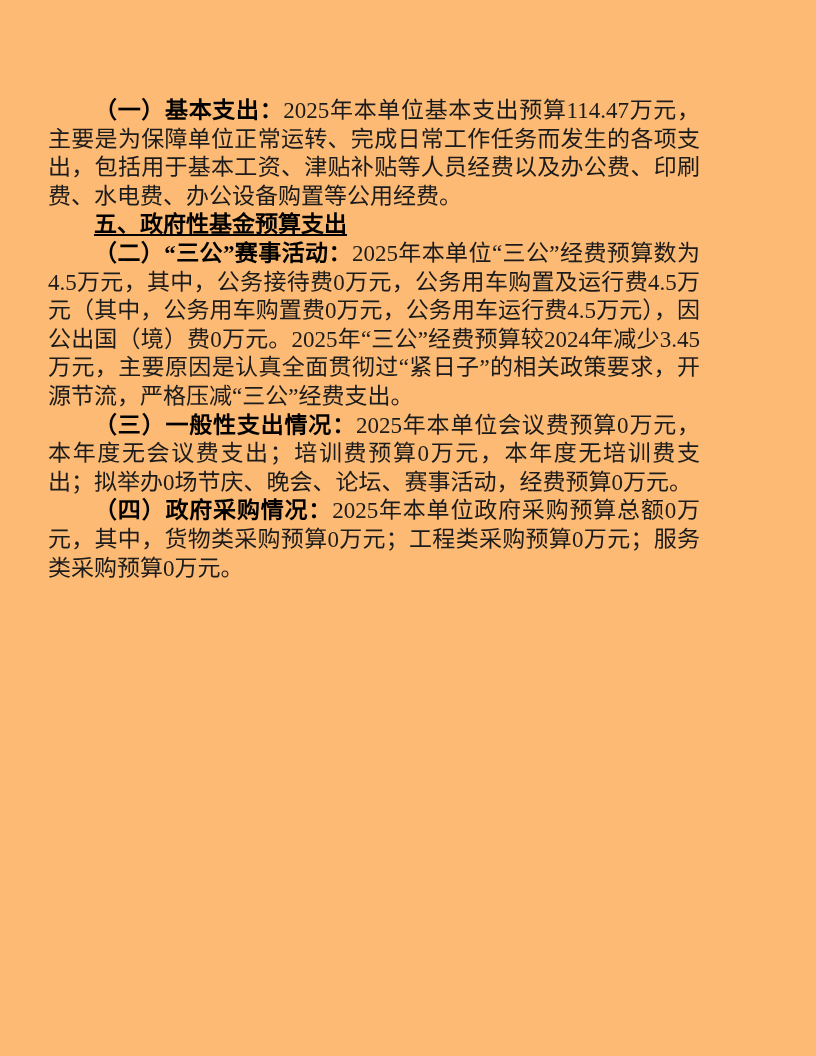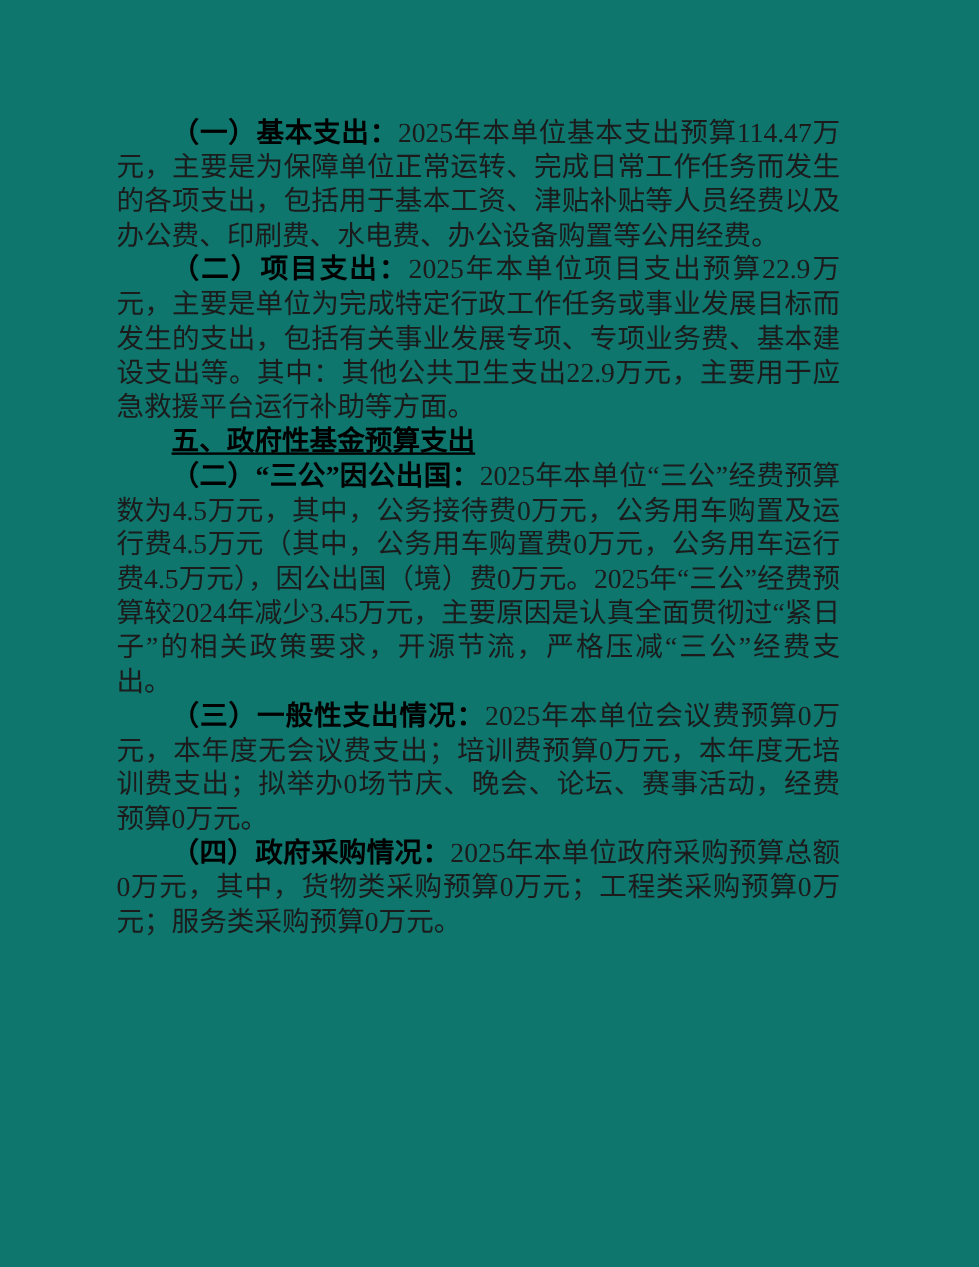"（一）基本支出：2025年本单位基本支出预算114.47万元，主要是为保障单位正" .page { background: #0f766e -> #fdba74; padding: 97px 116px 40px 97px -> 97px 116px 40px 48px }
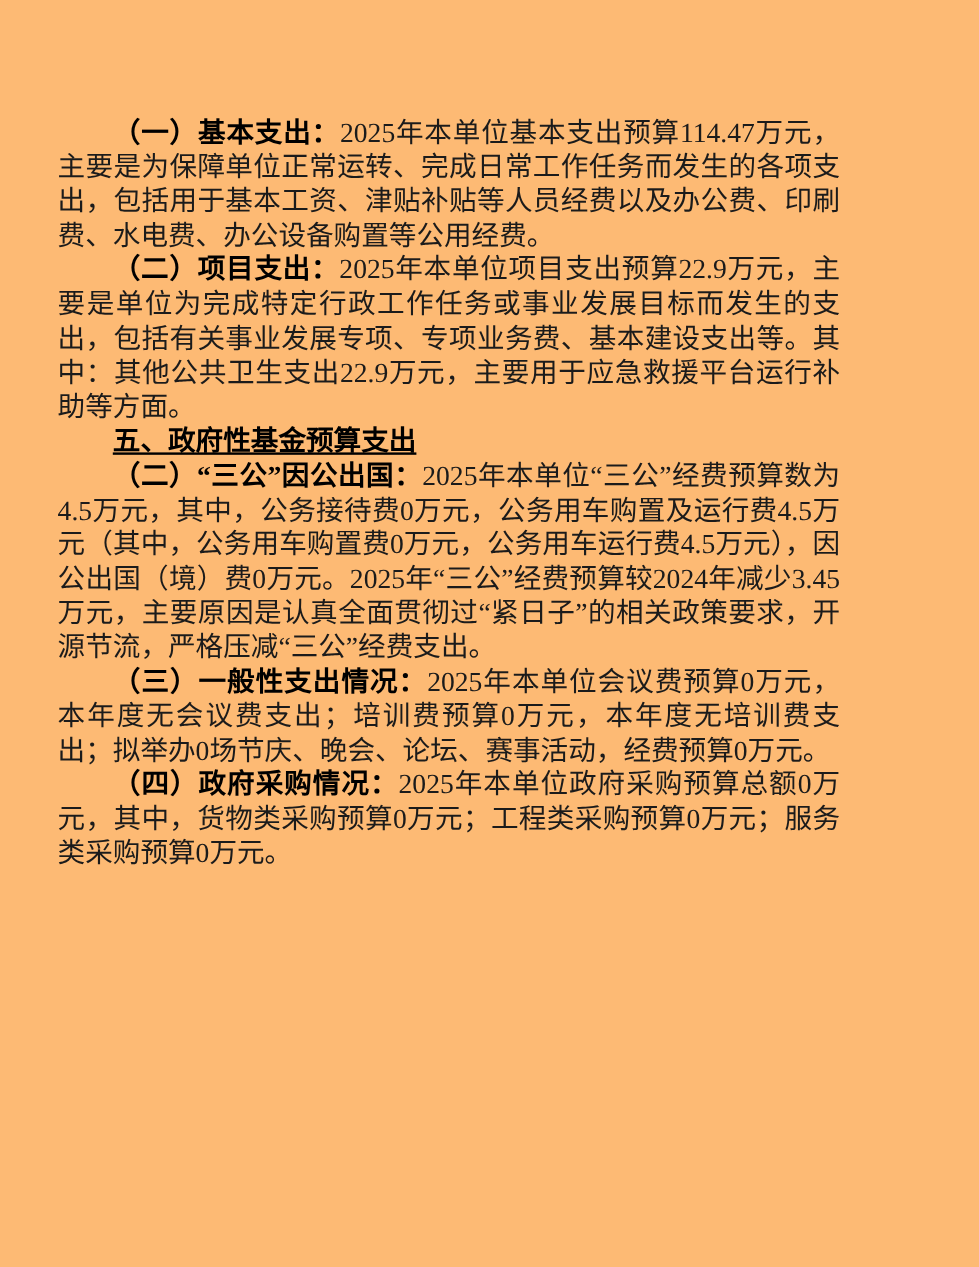"（二）项目支出：2025年本单位项目支出预算22.9万元，主要是单位为完成特定行" p.para { html: <p><span>（二）项目支出：</span><span>2025年本单位项目支出预算22.9万元，主要是单位为完成特定行政工作任务或事业发展目标而发生的支出，包括有关事业发展专项、专项业务费、基本建设支出等。其中：其他公共卫生支出22.9万元，主要用于应急救援平台运行补助等方面。</span></p> -> none }
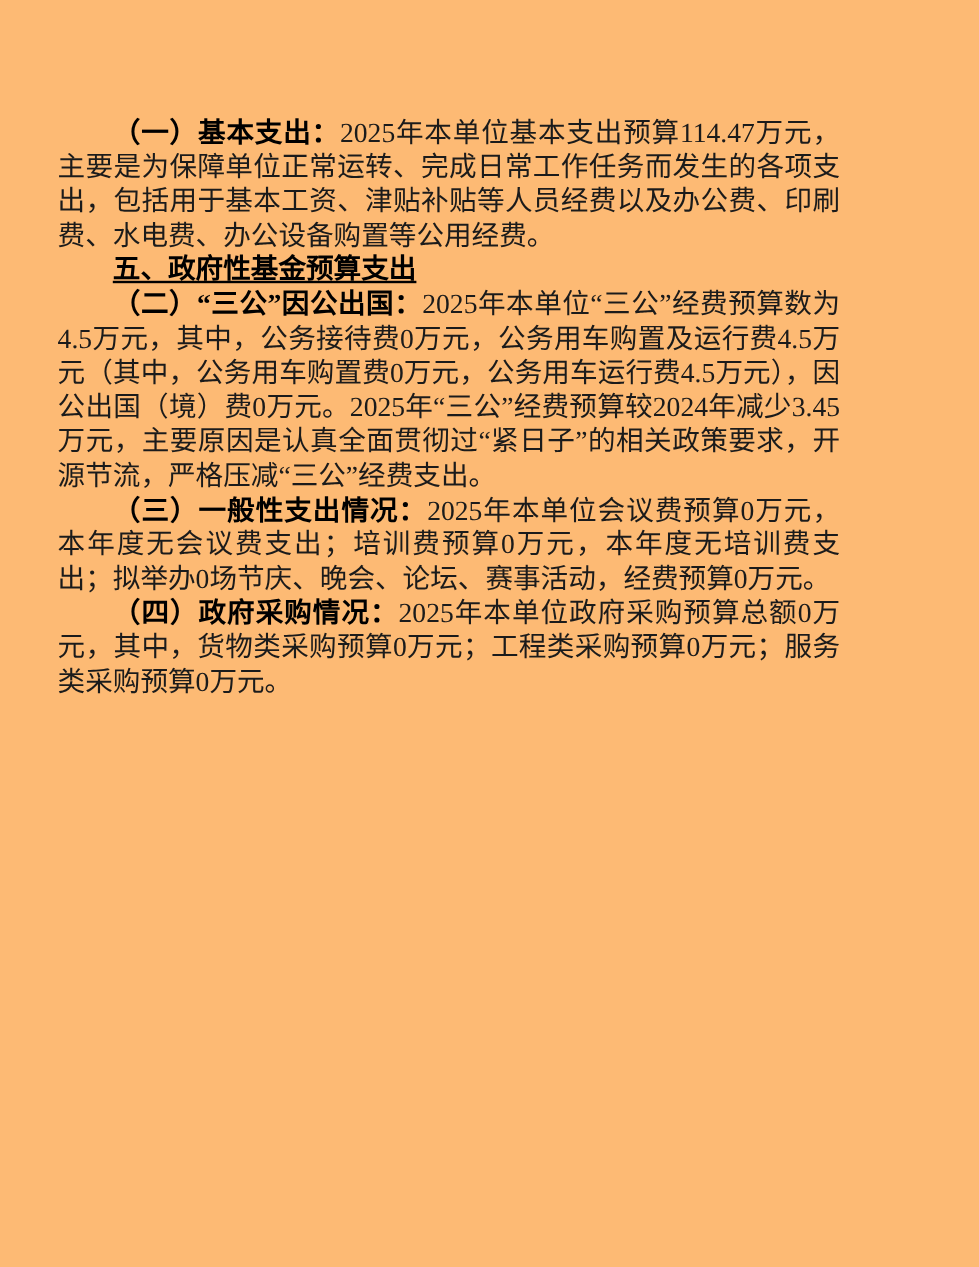"（二）“三公”因公出国：" span.lead { text: 因公出国 -> 赛事活动 }
